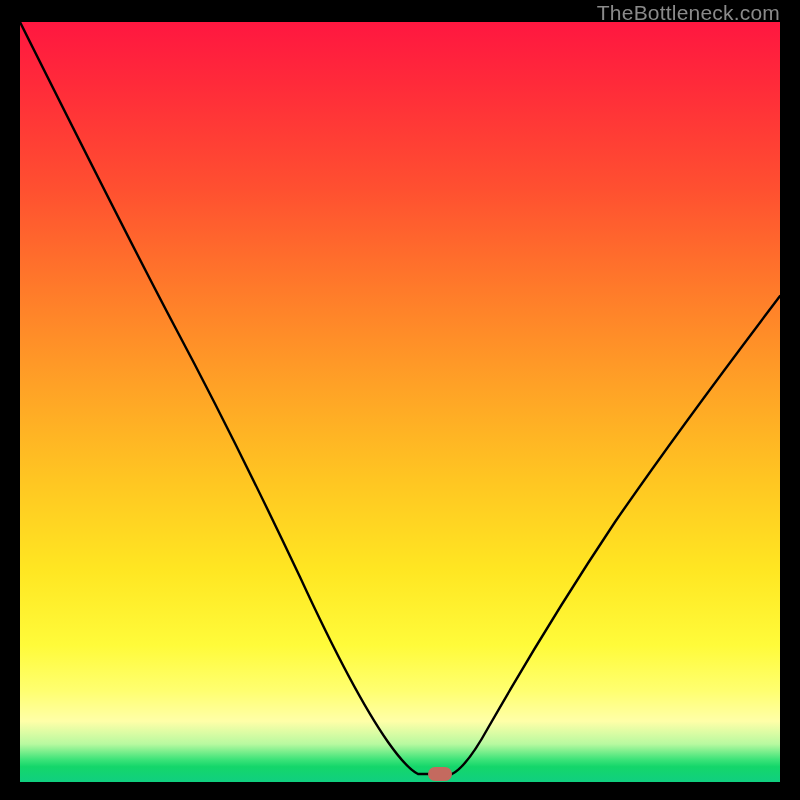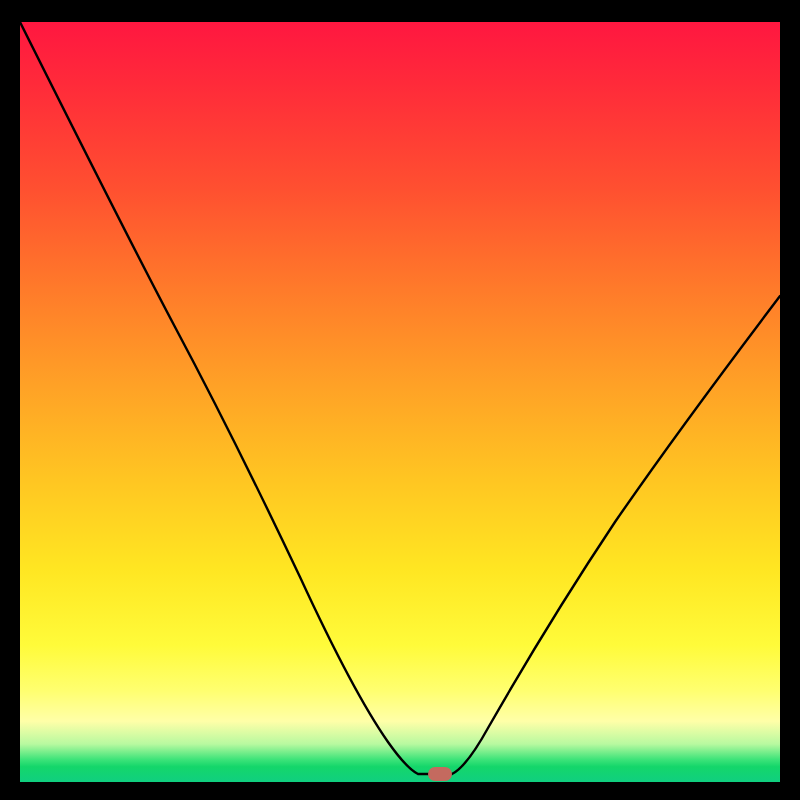"TheBottleneck.com" div.watermark { html: none -> <div>TheBottleneck.com</div> }
